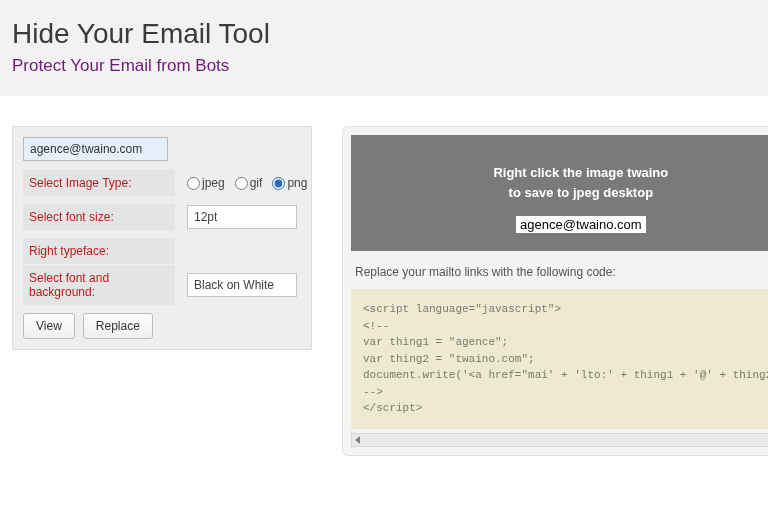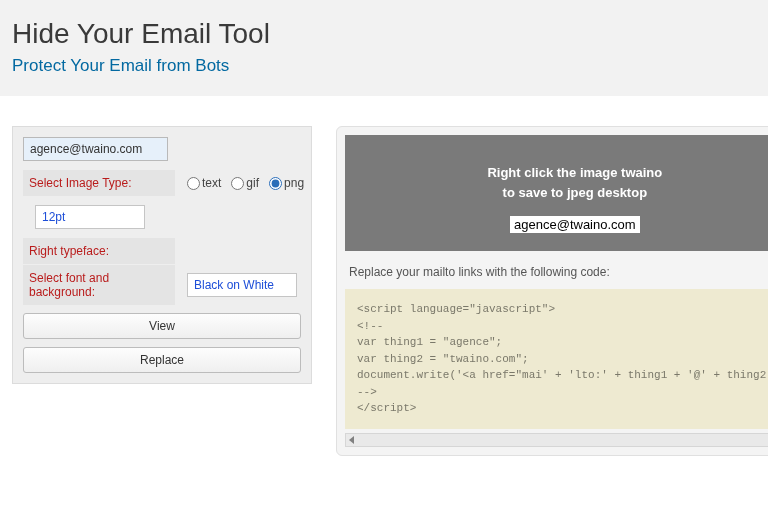"Protect Your Email from Bots" .header .subtitle { color: #0369a1 -> #701a75 }
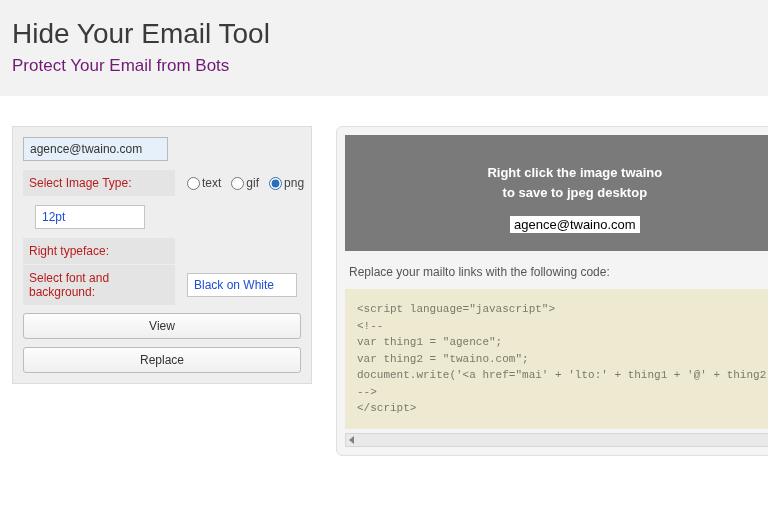"agence@twaino.com" .content { gap: 24px -> 30px }
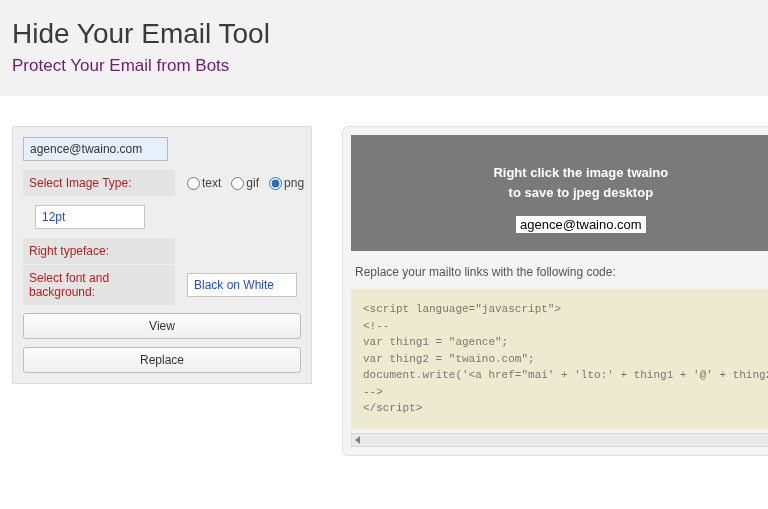"text" span { text: text -> jpeg }
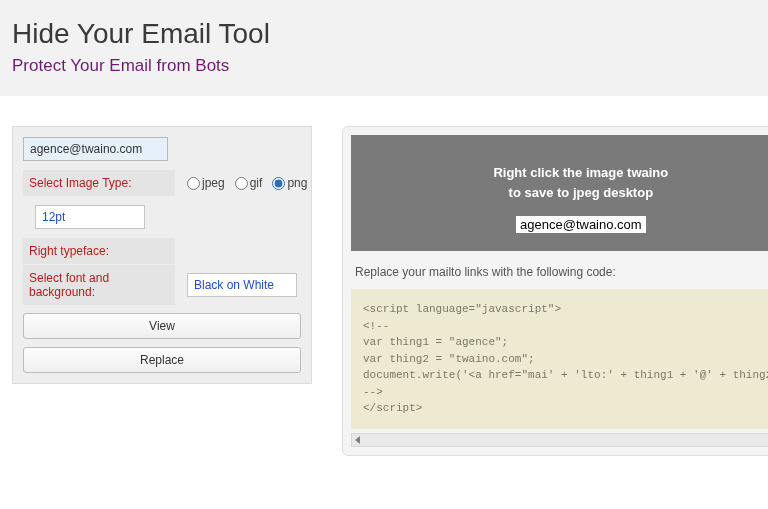"Select font size:" div.form-label { html: none -> <div>Select font size:</div> }
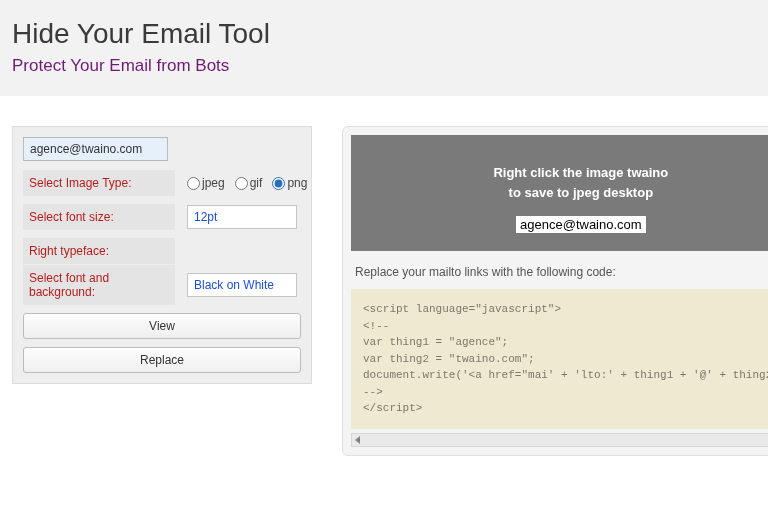"12pt" .text-input { color: #1d4ed8 -> #404040 }
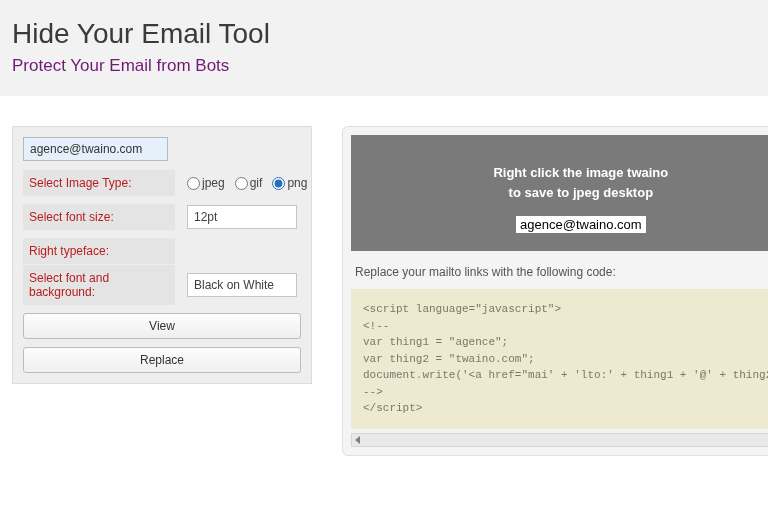"View" .button-row { flex-direction: column -> none }
